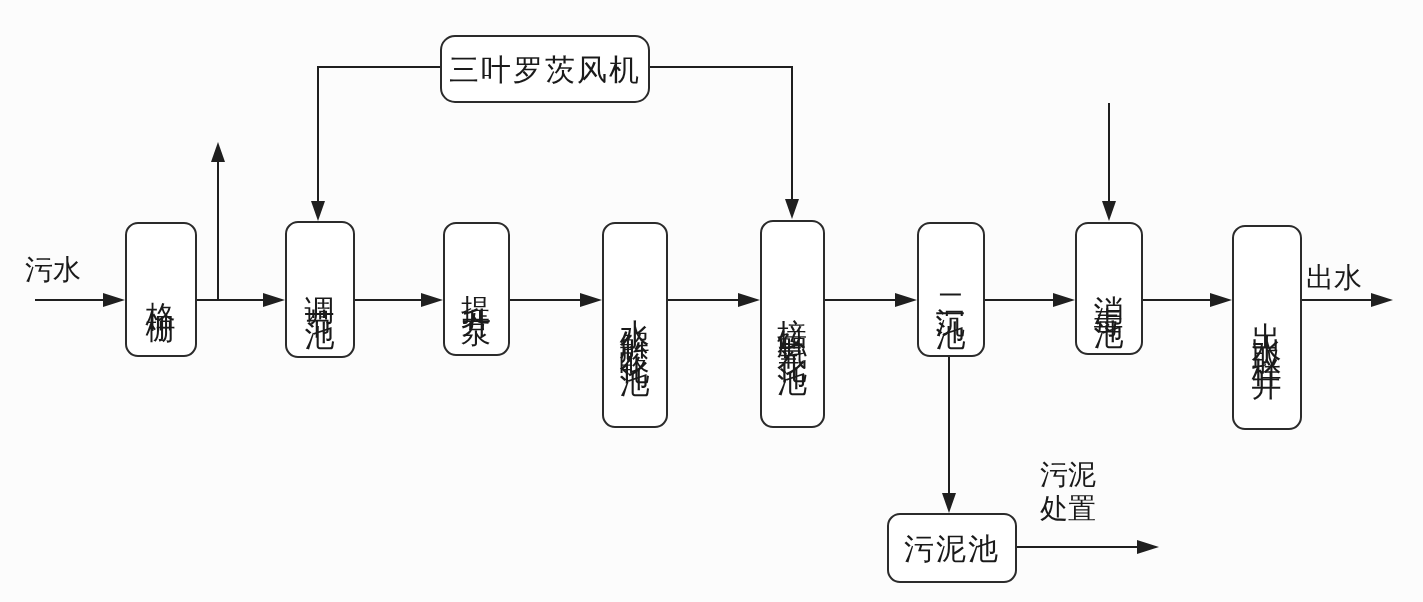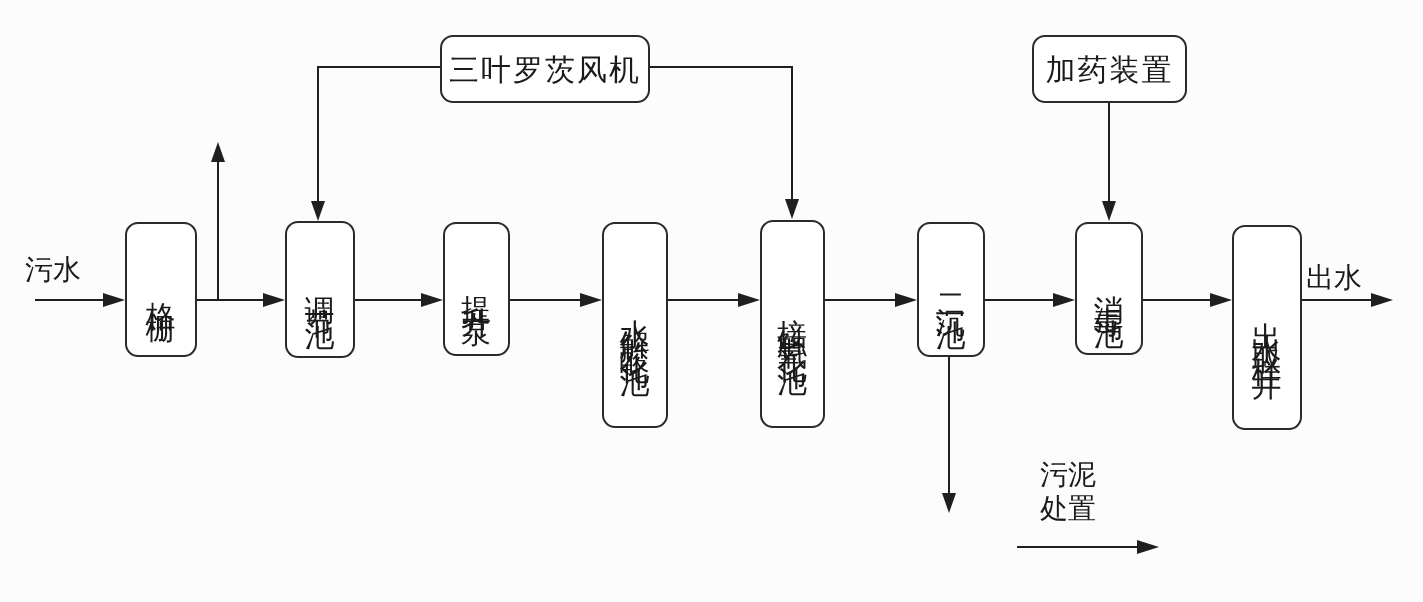"三叶罗茨风机" div.node { border-radius: none -> 15px }
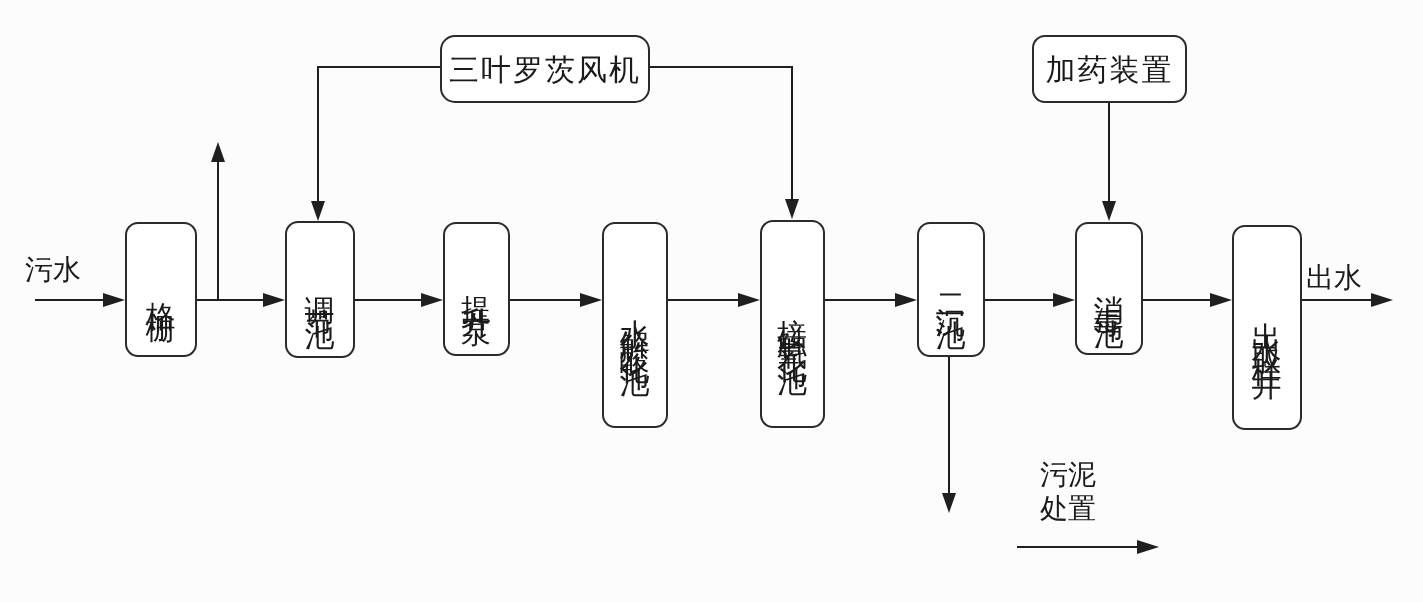"加药装置" div.node { html: <div>加药装置</div> -> none }
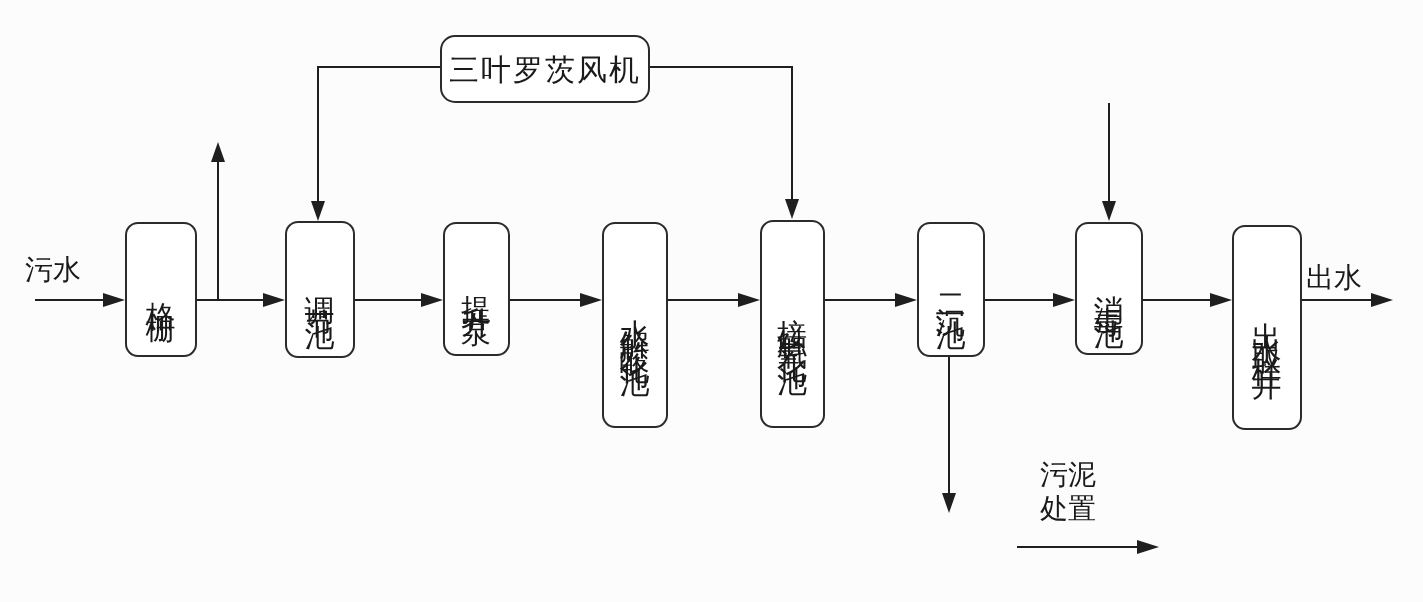"污泥池" div.node { html: none -> <div>污泥池</div> }
